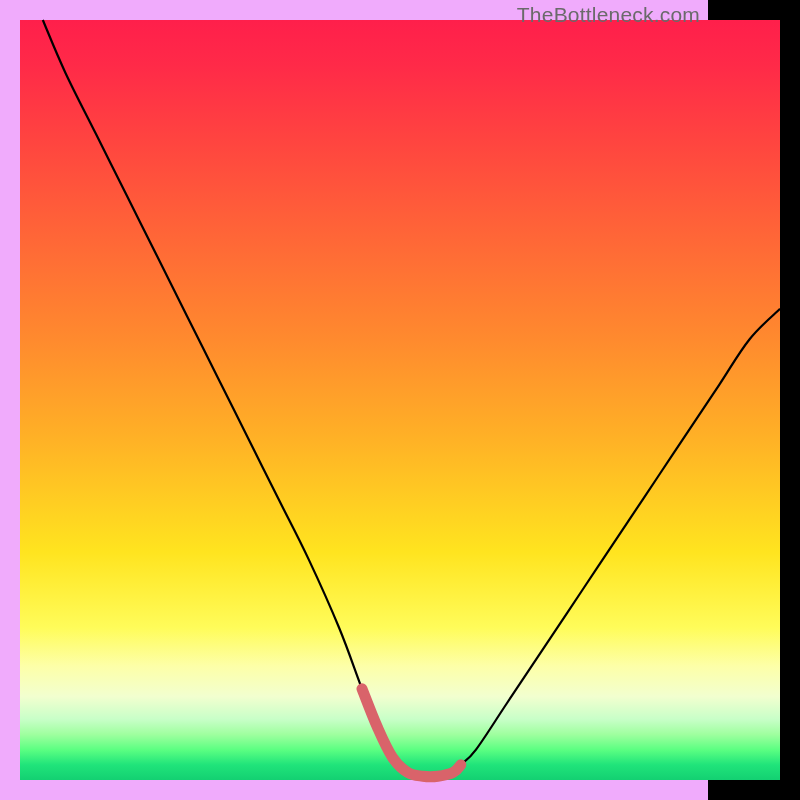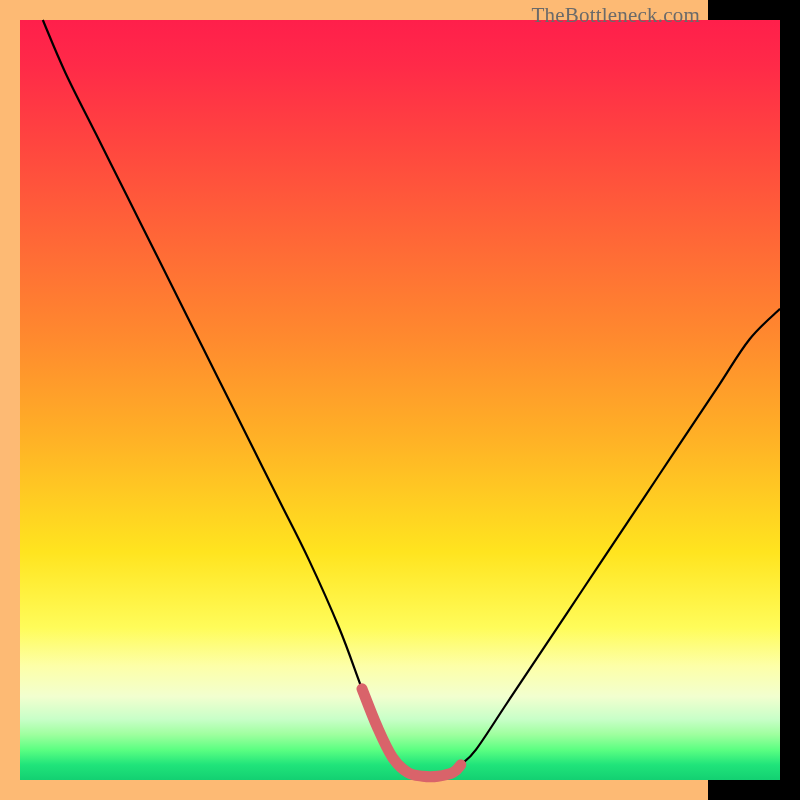"TheBottleneck.com" .frame { background: #fdba74 -> #f0abfc; font-family: Liberation Serif, serif -> none }
